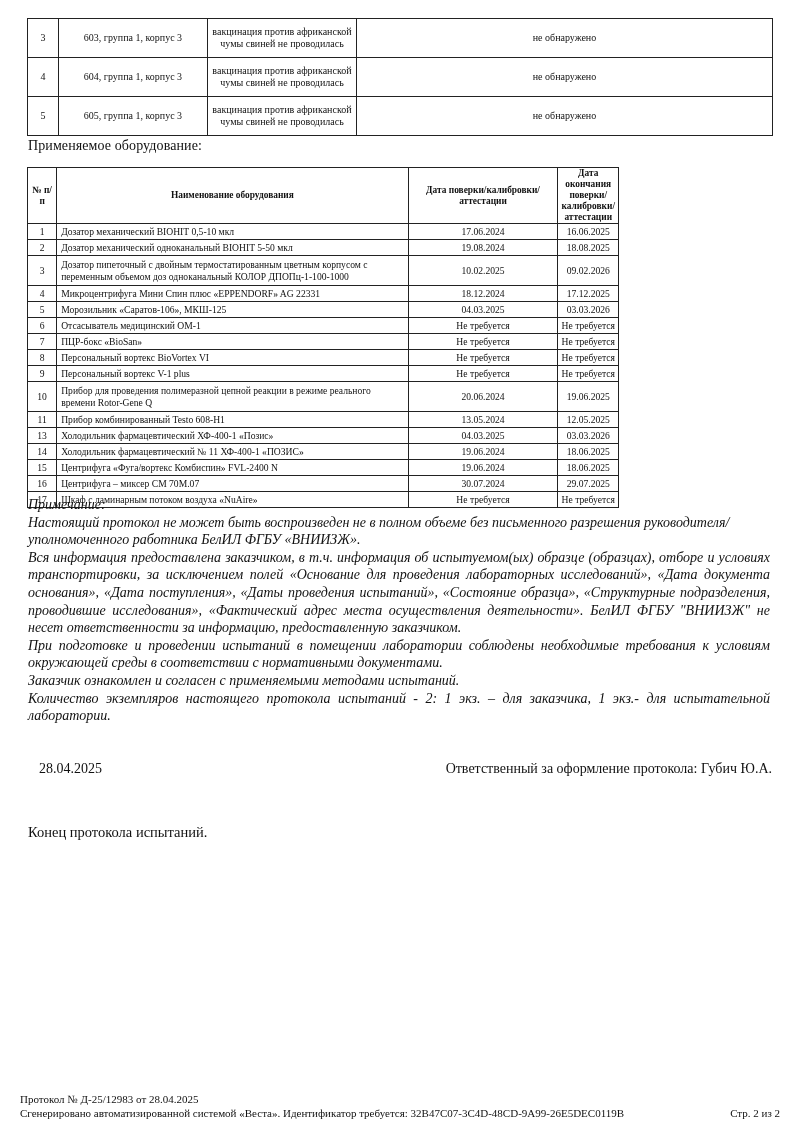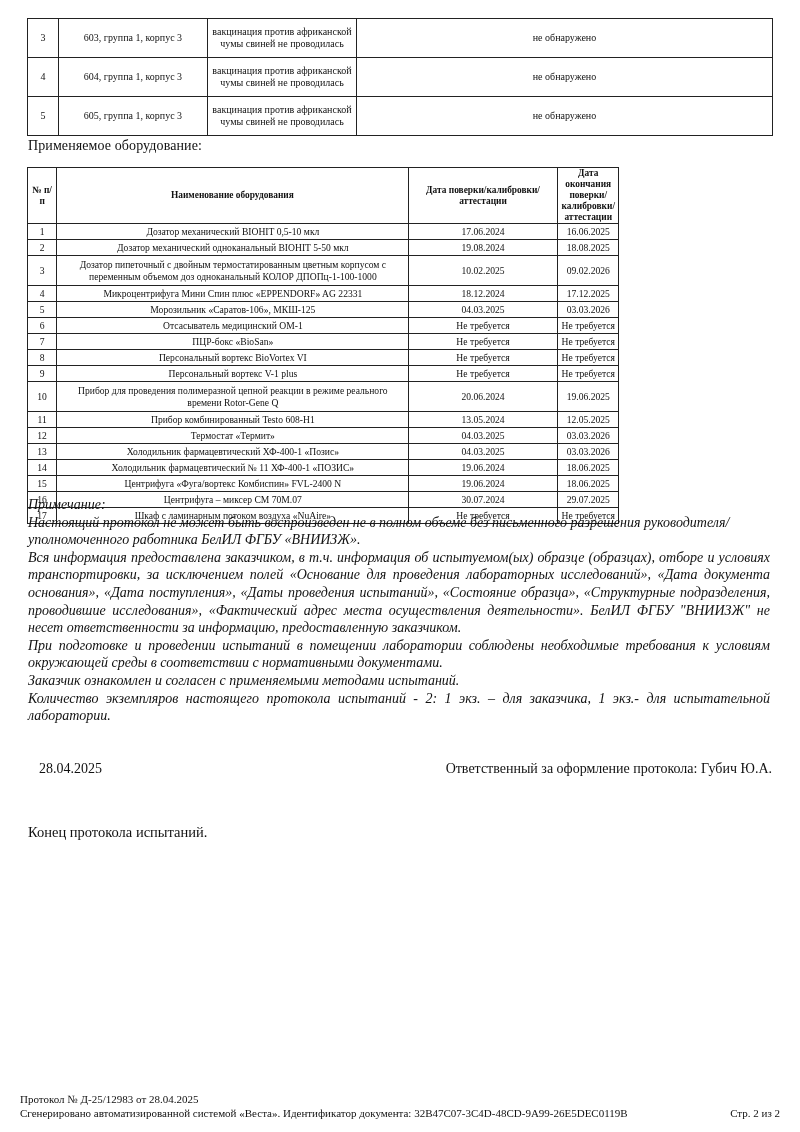"Дозатор механический BIOHIT 0,5-10 мкл" #equip td.l { text-align: center -> left }
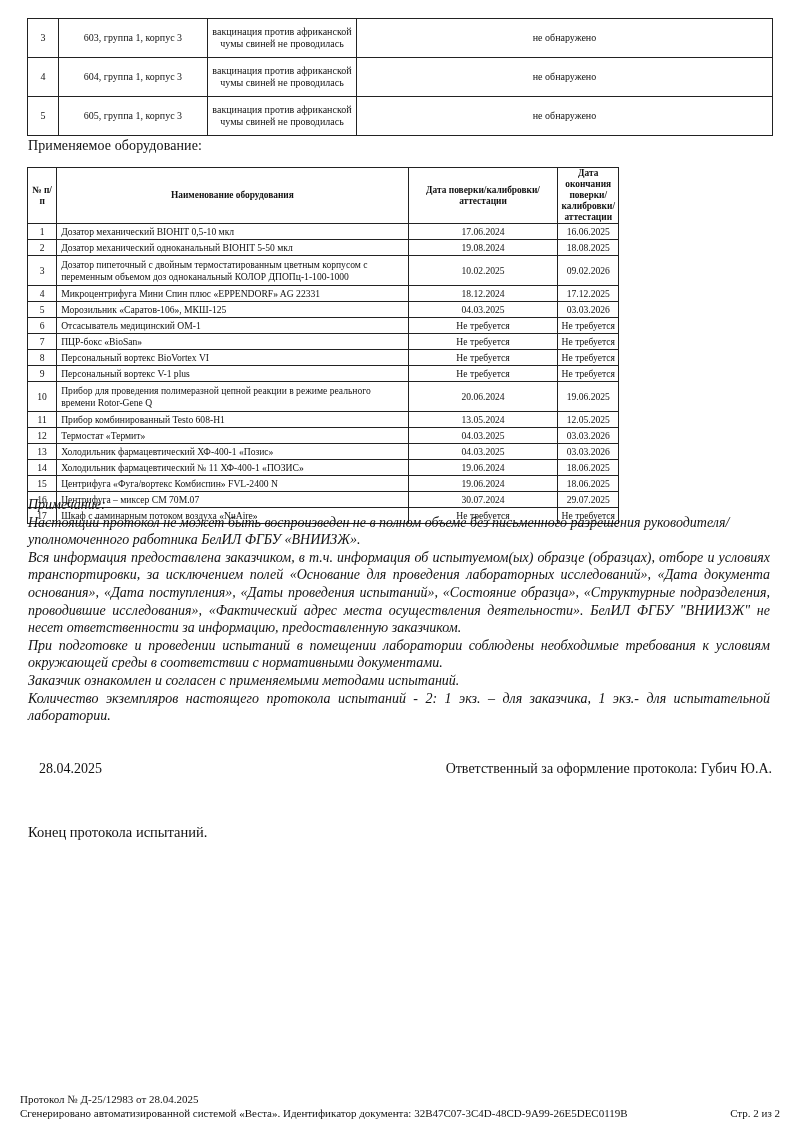"12" tr { html: <tr> <td>12</td> <td>Термостат «Термит»</td> <td>04.03.2025</td> <td>03.03.2026</td> </tr> -> none }
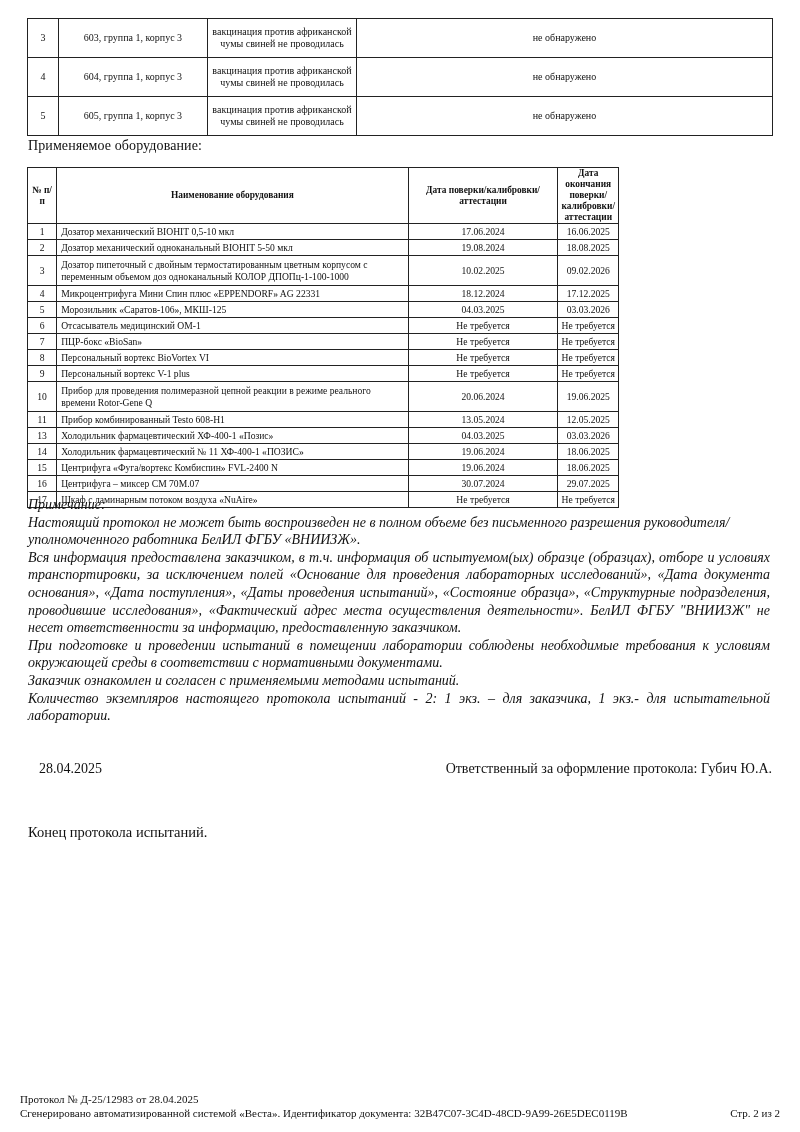"Сгенерировано автоматизированной" div.footer2 { text: документа -> требуется }
